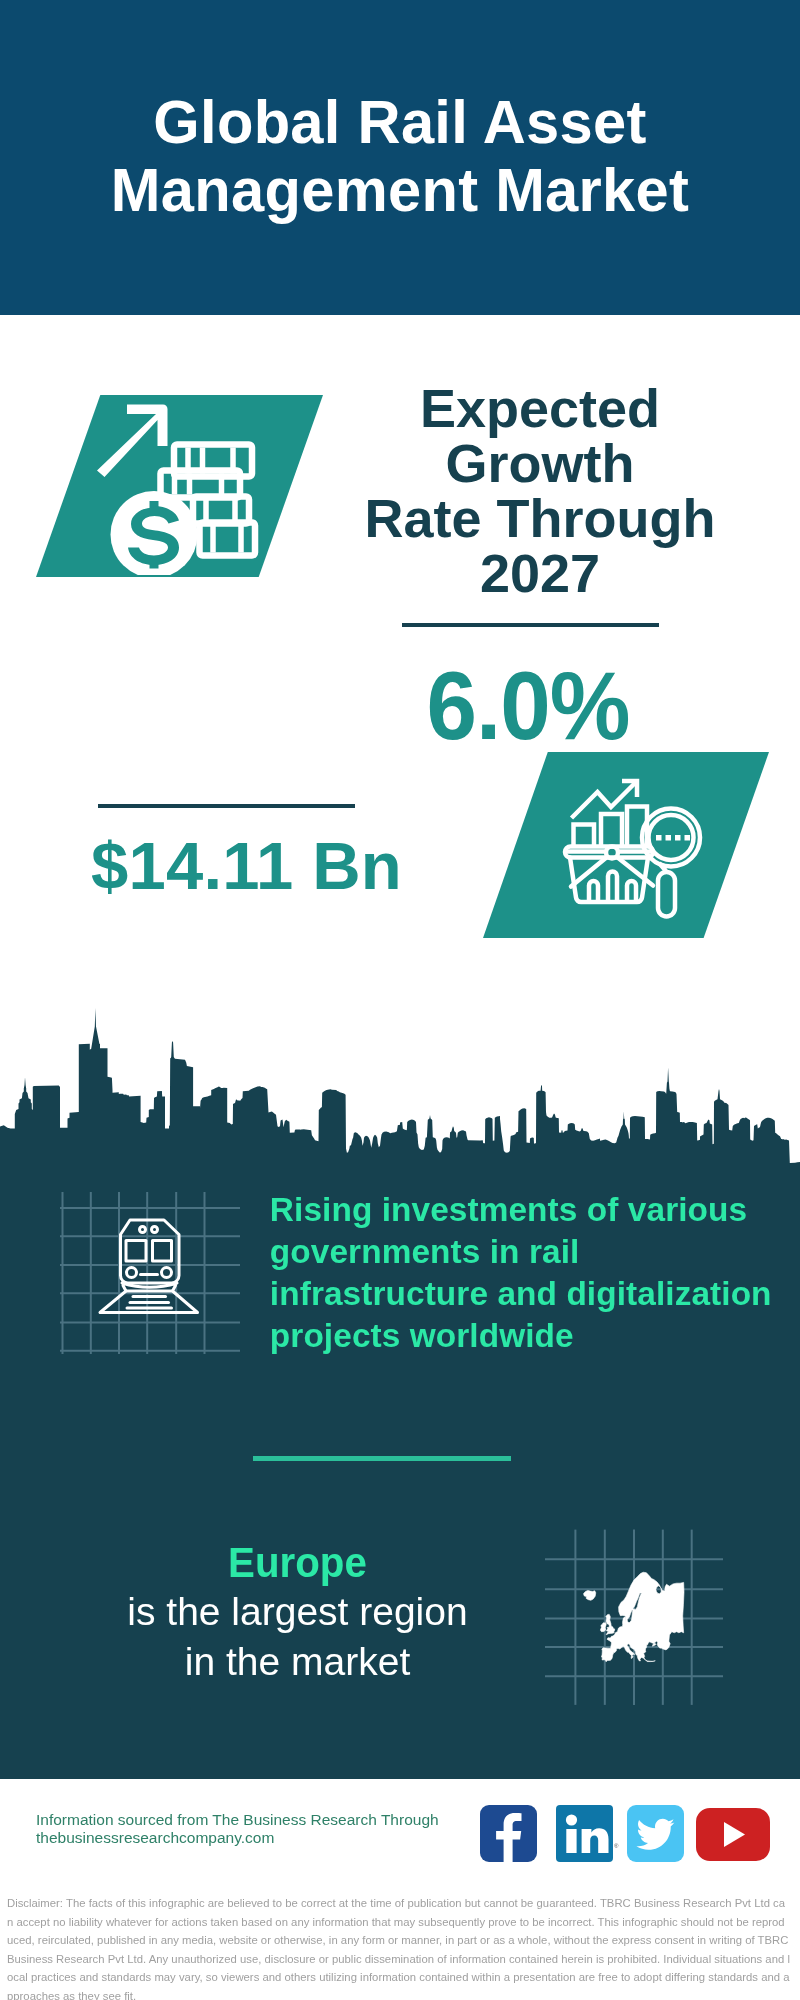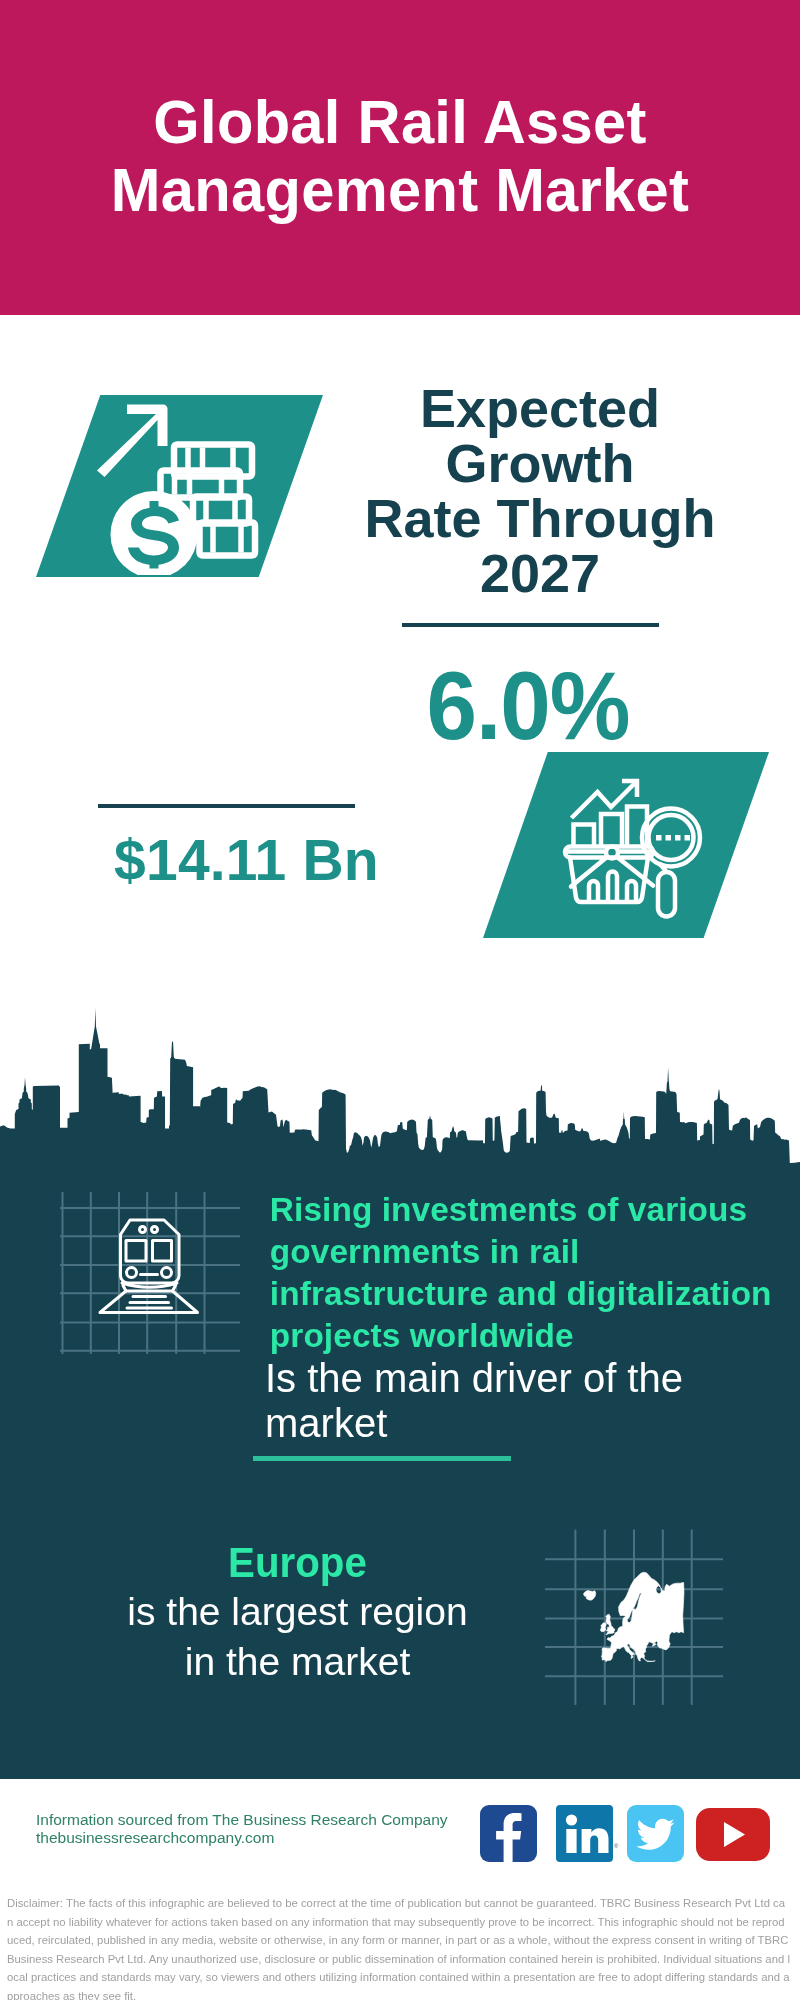"Global Rail Asset" .header { background: #be185d -> #0c4a6e }
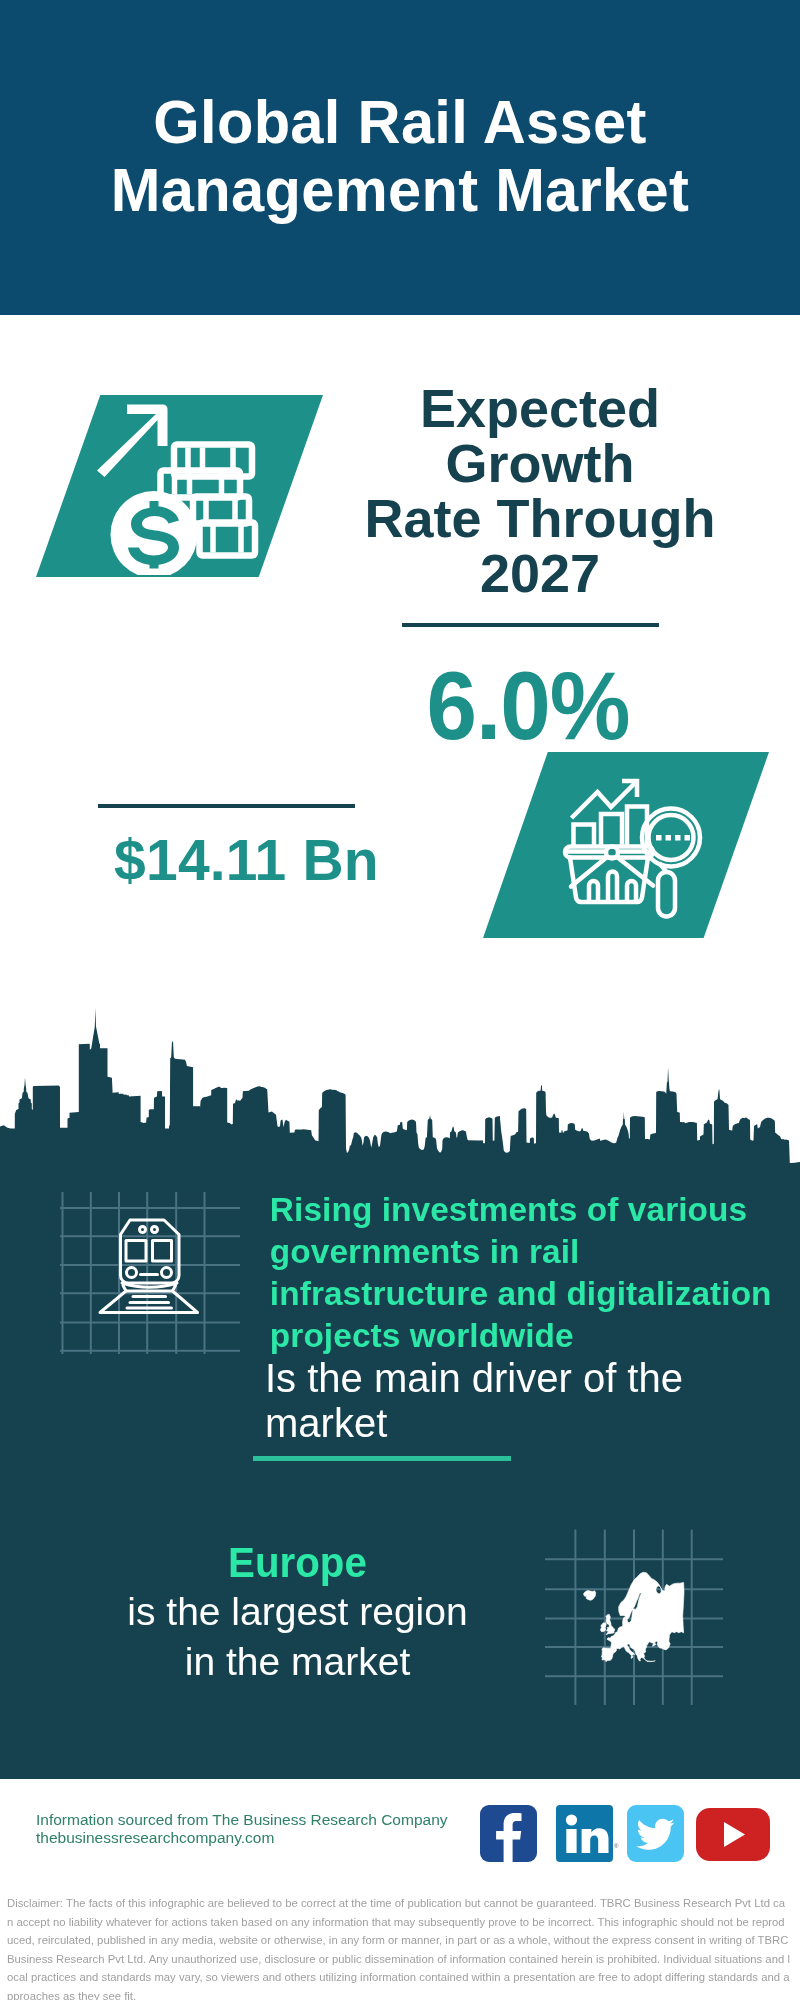"$14.11 Bn" div.big { font-size: 57px -> 67px }
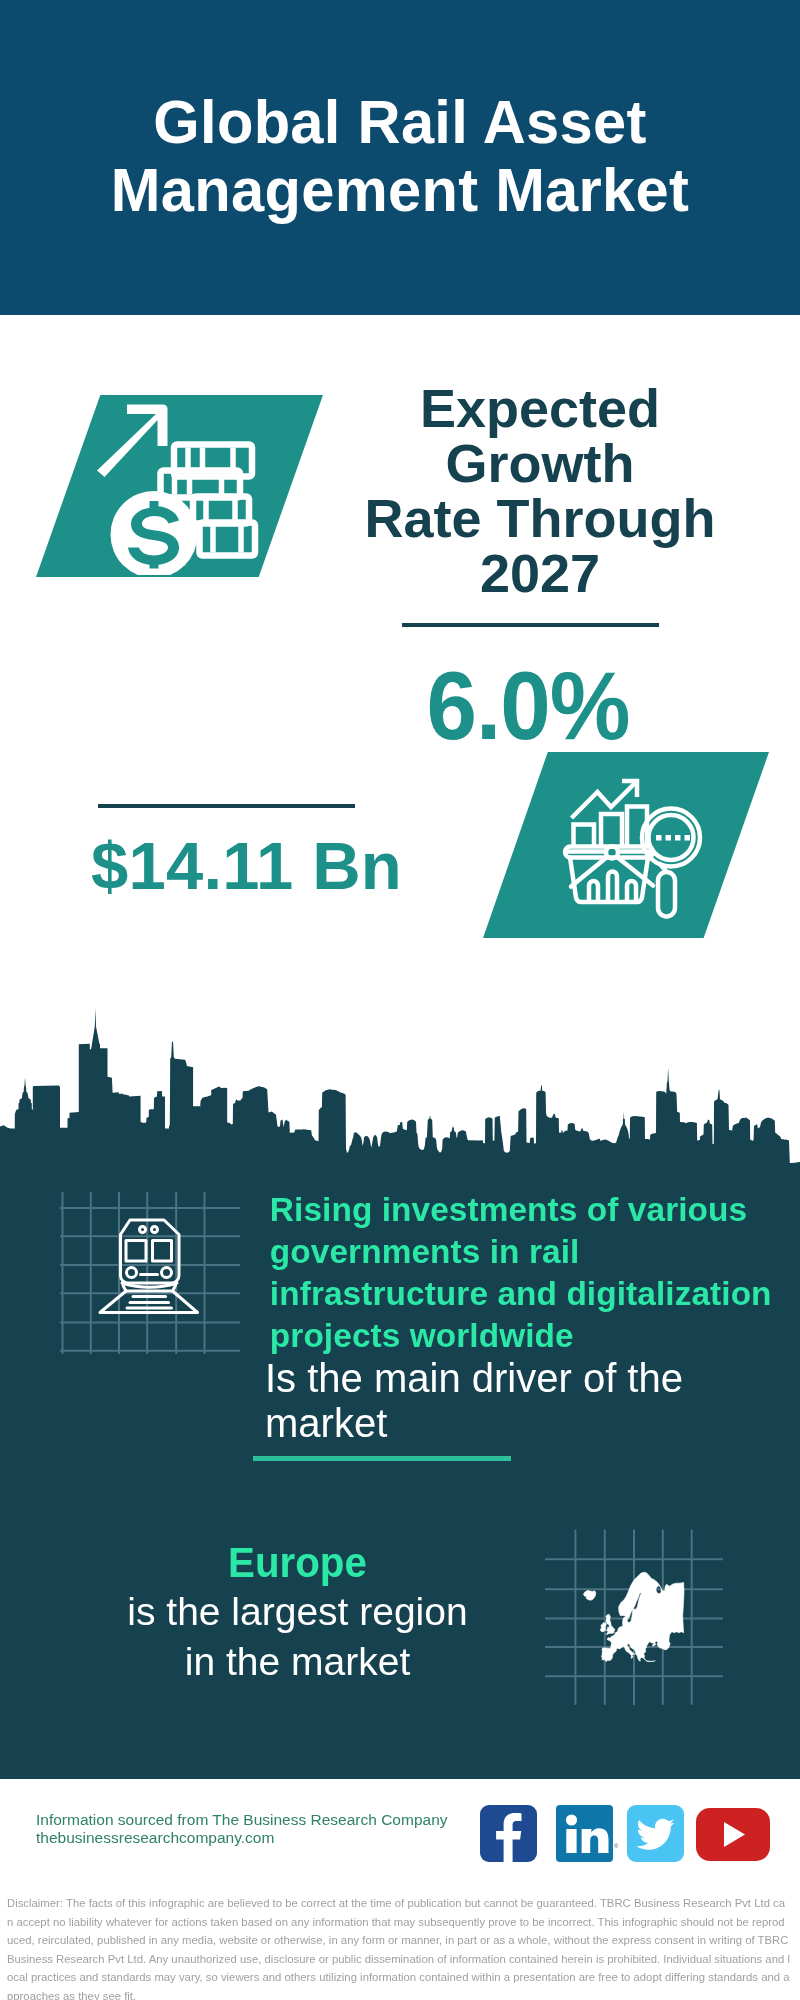"Is the main driver of" div { html: <div><span>Is the main driver of the</span><br><span>market</span></div> -> none }
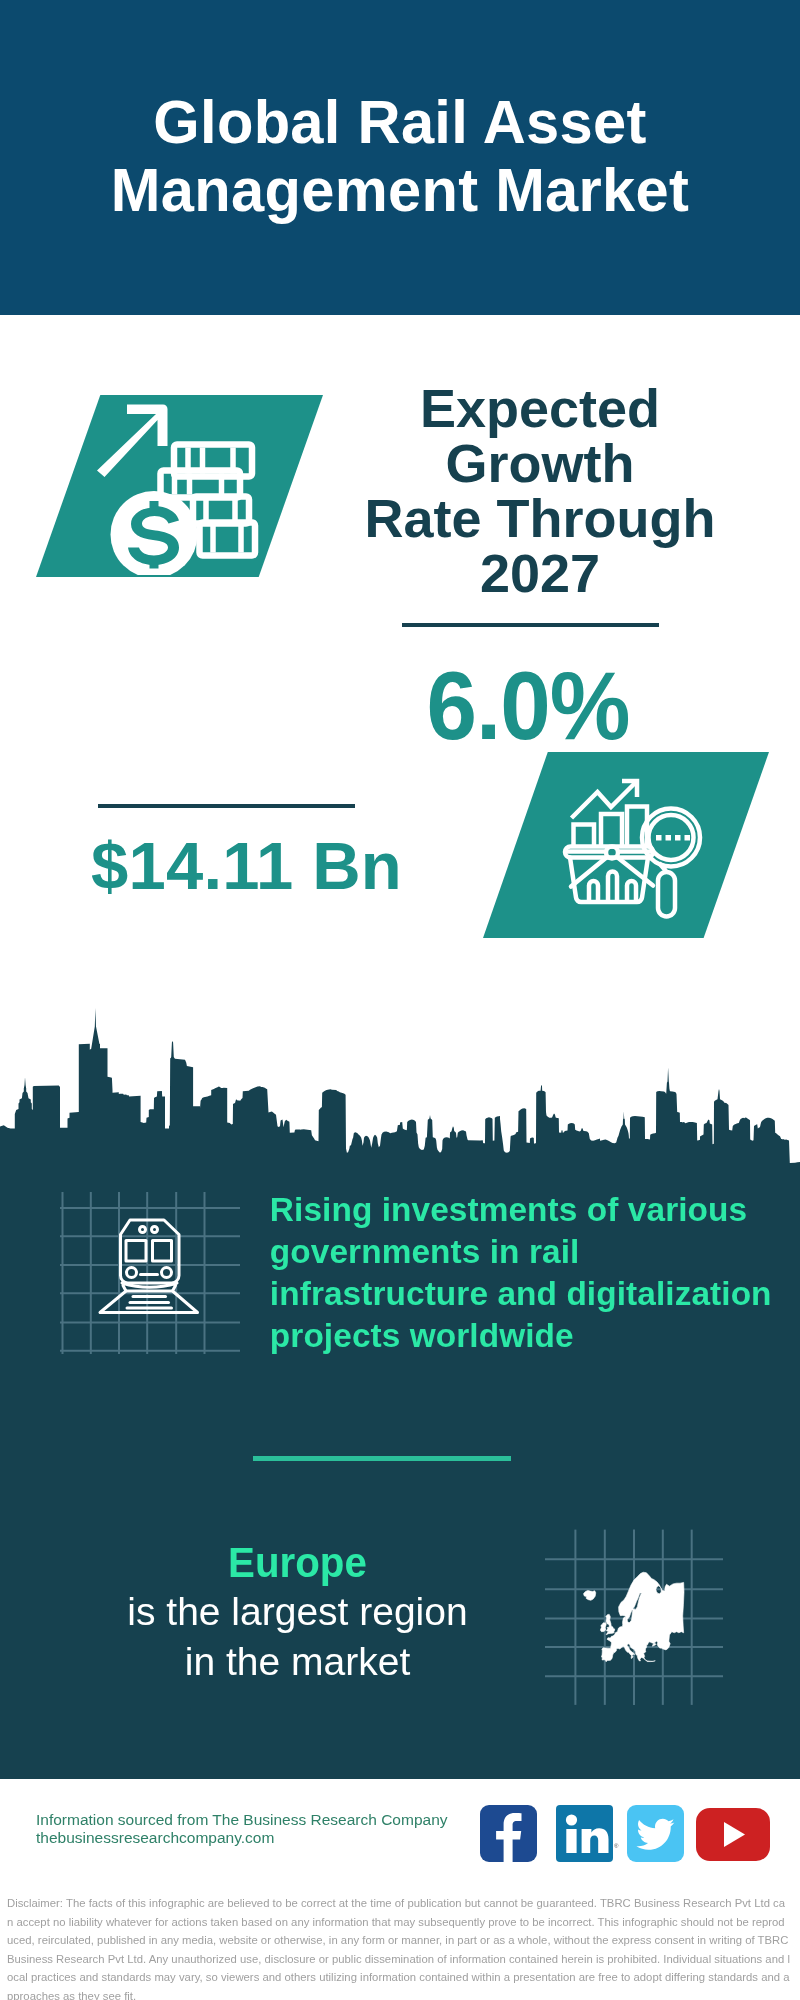"Information sourced from The Business" div { text: Company -> Through }
